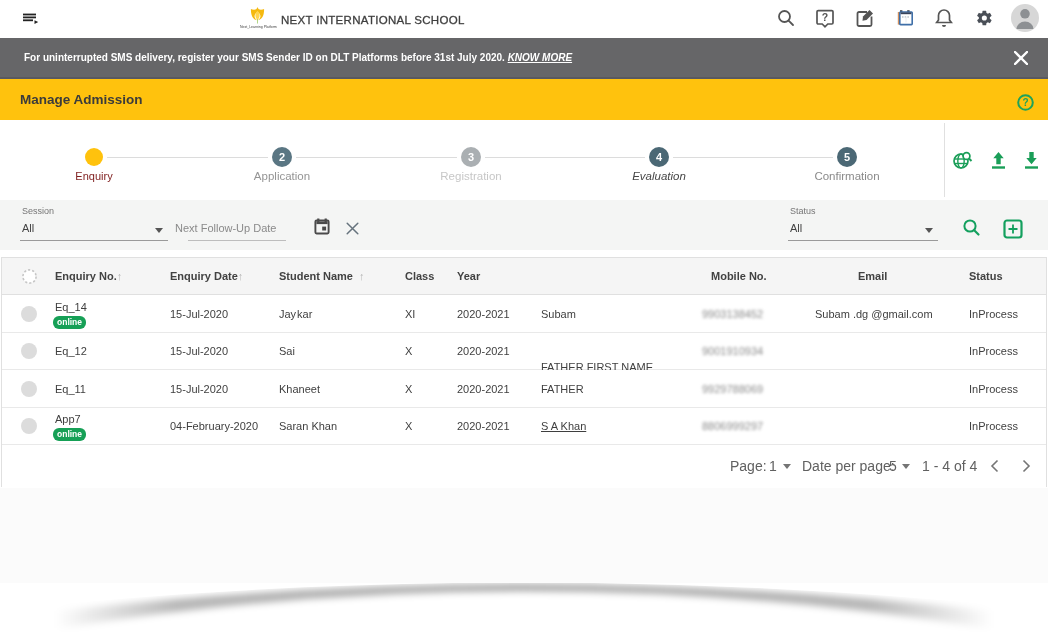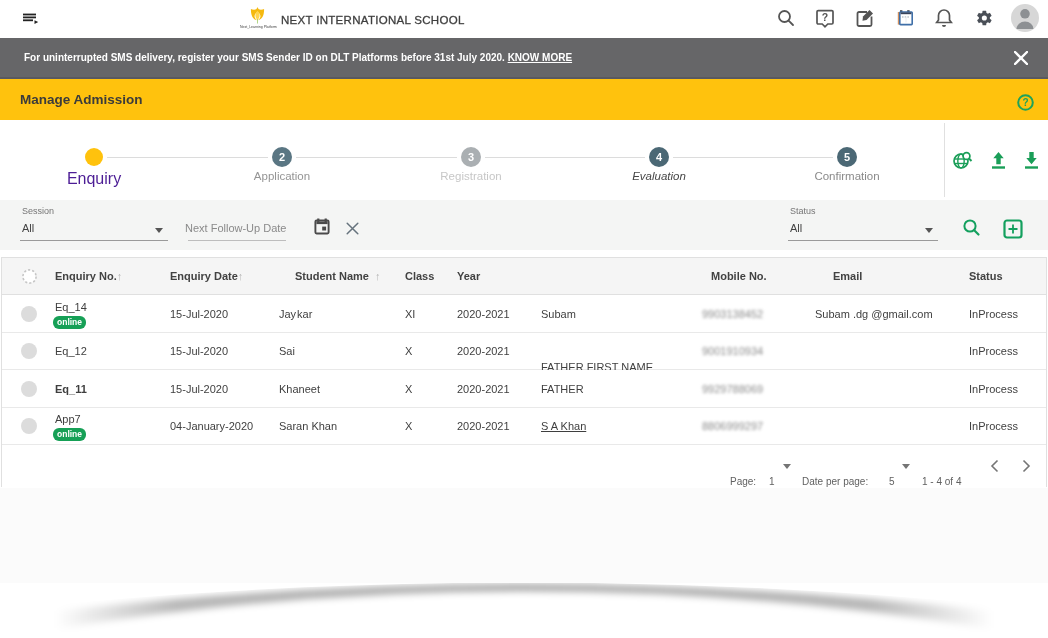"KNOW MORE" .banner u { font-style: none -> italic }
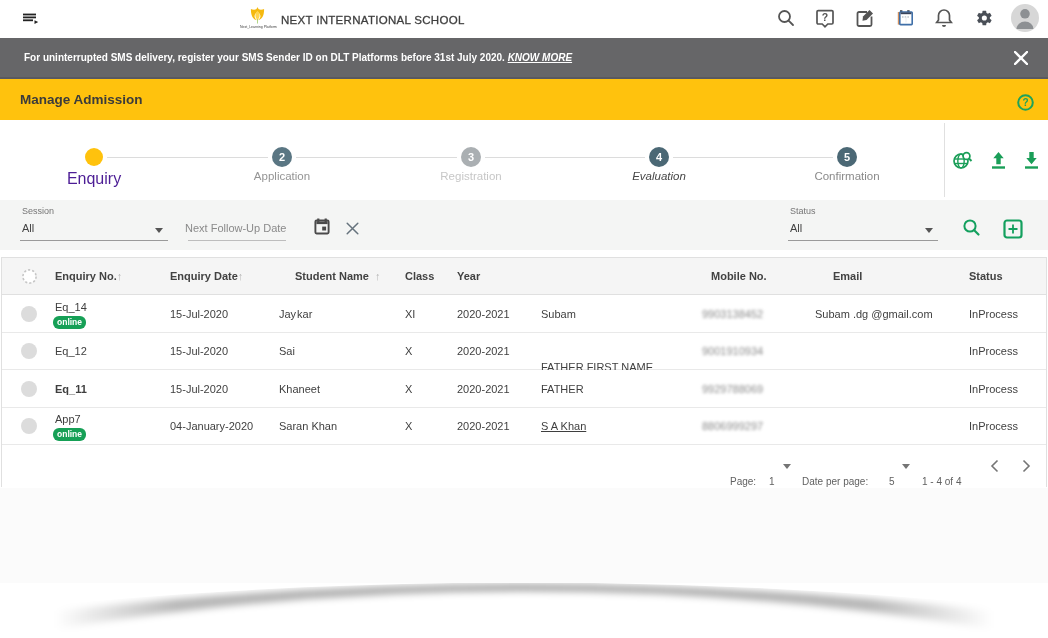"Enquiry" div.slab { color: #4c1d95 -> #7f1d1d; font-size: 16px -> 11px }
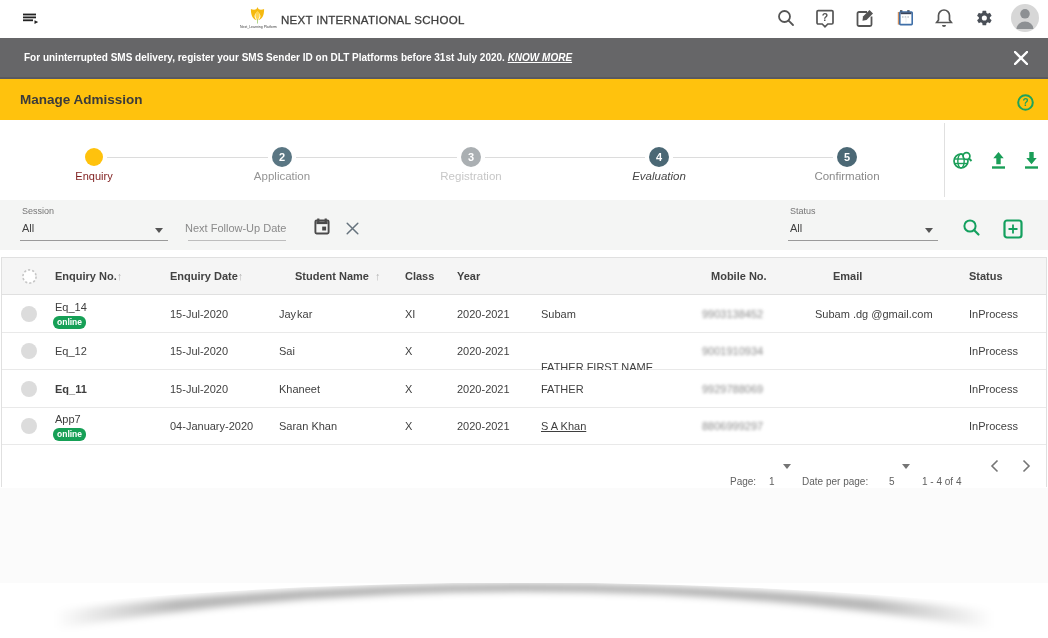"Next Follow-Up Date" div.fph { left: 185px -> 175px }
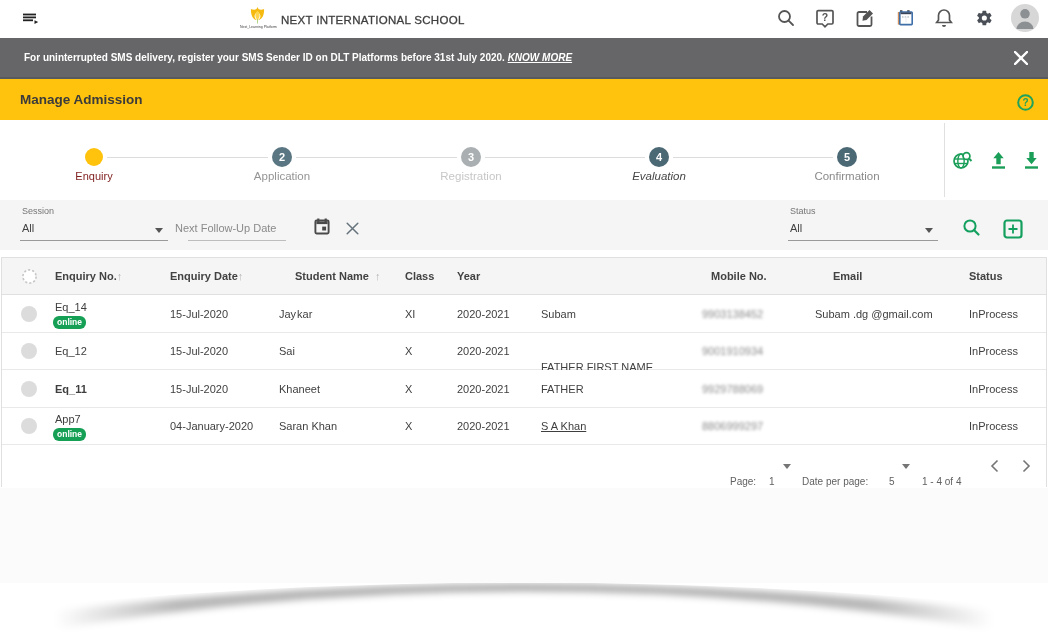"Student Name ↑" div.th { left: 293px -> 277px }
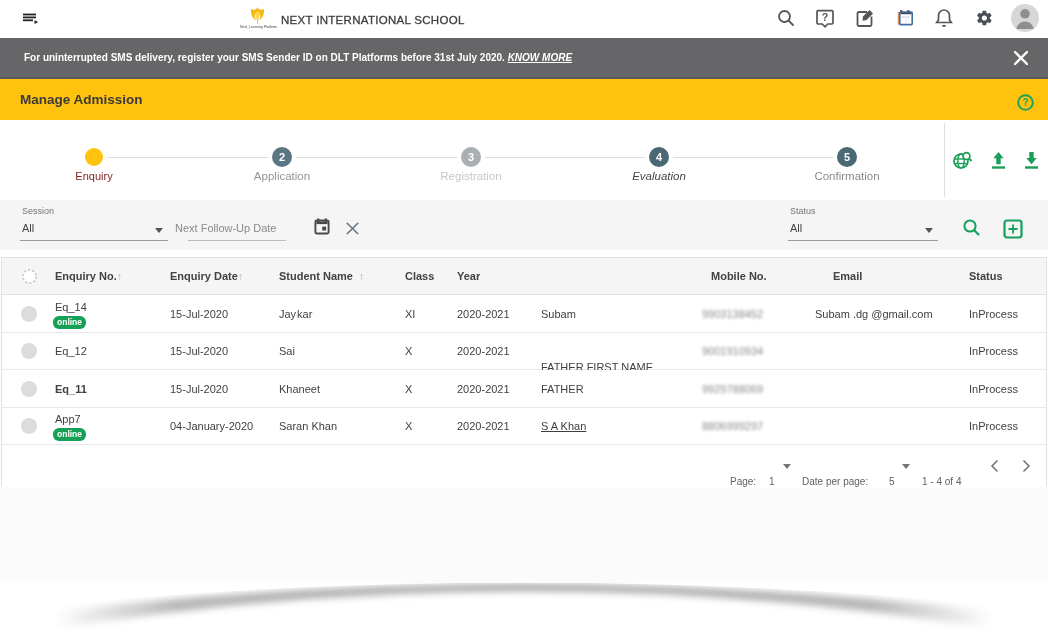"Email" div.th { left: 831px -> 856px }
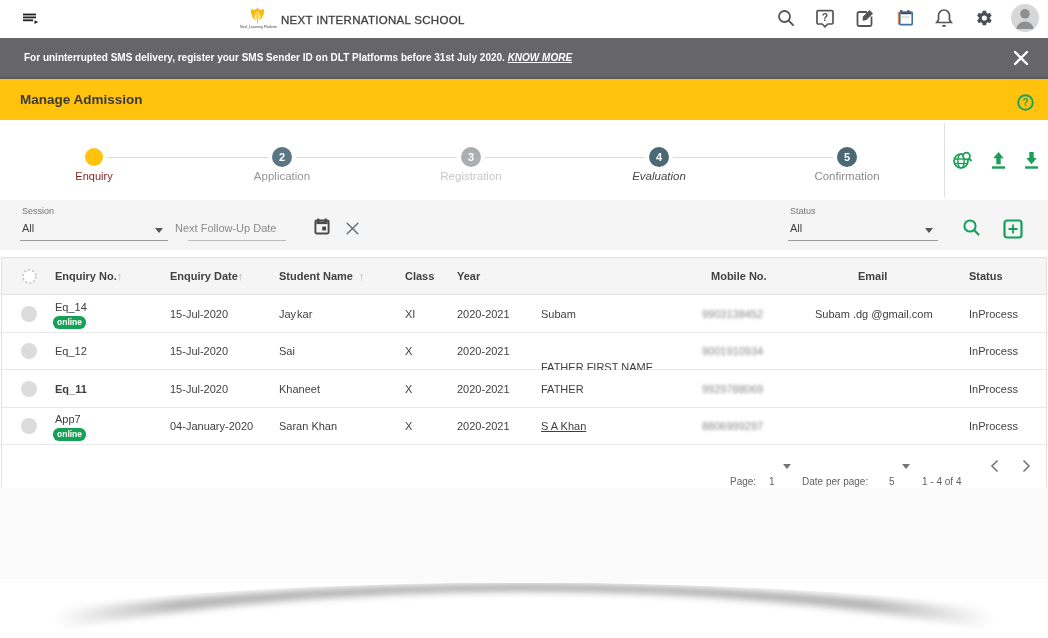"Eq_11" div.td { font-weight: bold -> none }
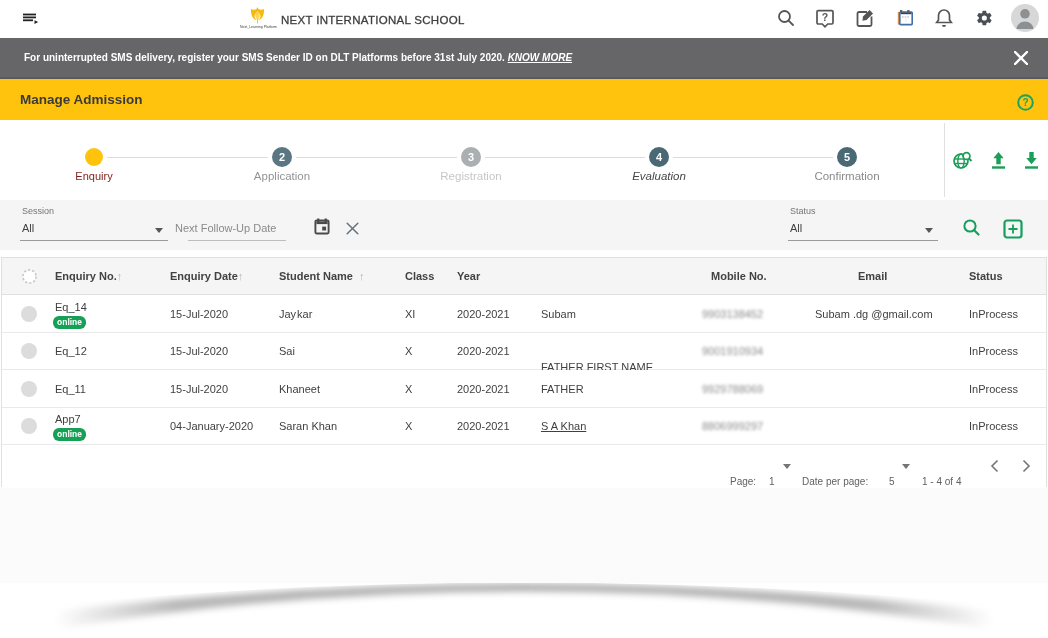"04-January-2020" div.td { text: 04-January-2020 -> 04-February-2020 }
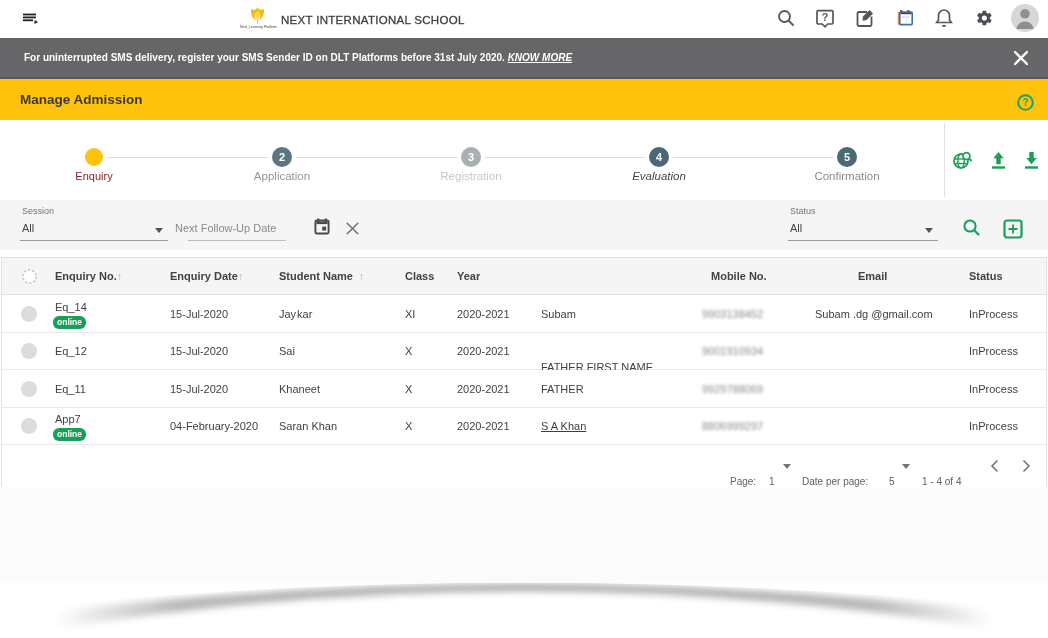"Page:" .pgn span { font-size: 10px -> 14px; top: 16px -> 0 }
